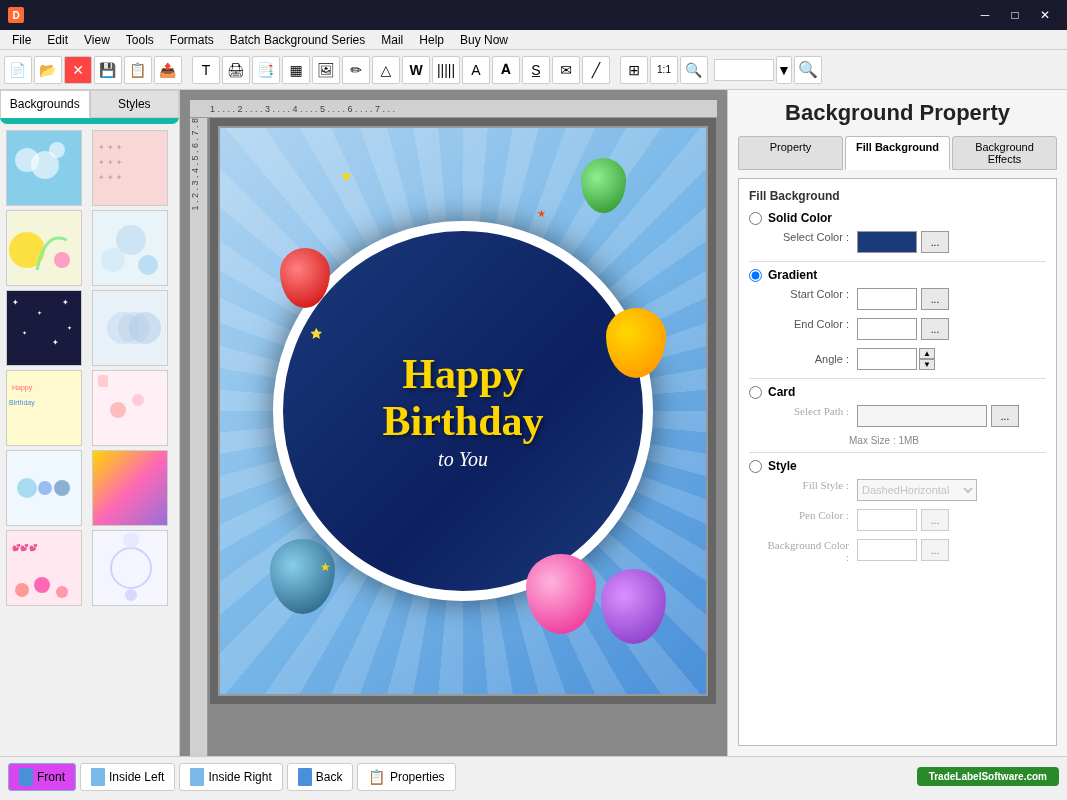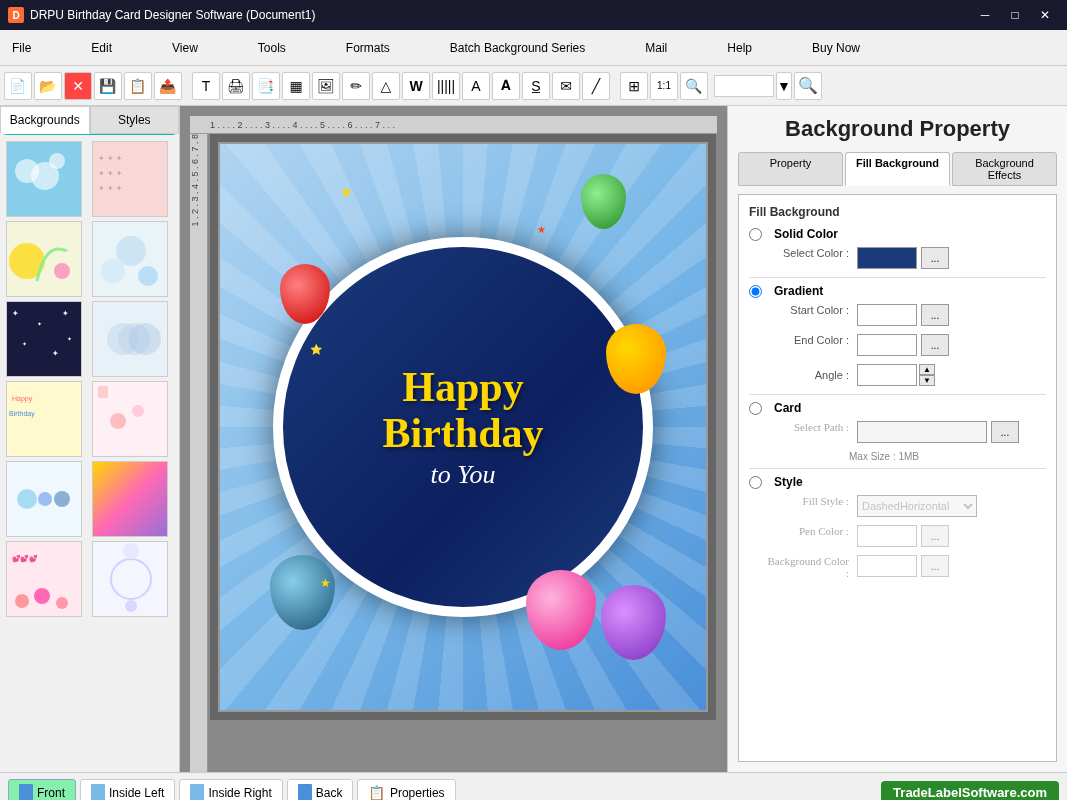"DRPU Birthday Card Designer Software" span { html: <span>DRPU Birthday Card Designer Software (Document1)</span> -> none }
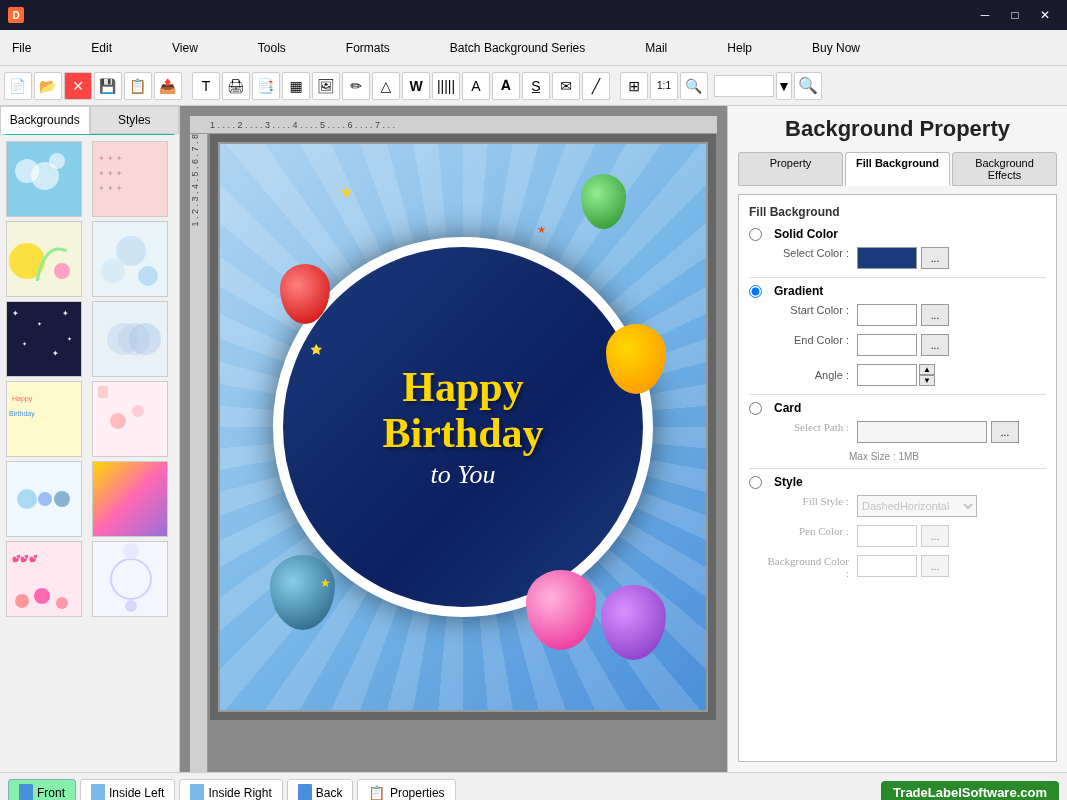"File" .menubar { gap: 44px -> none; height: 36px -> 20px }
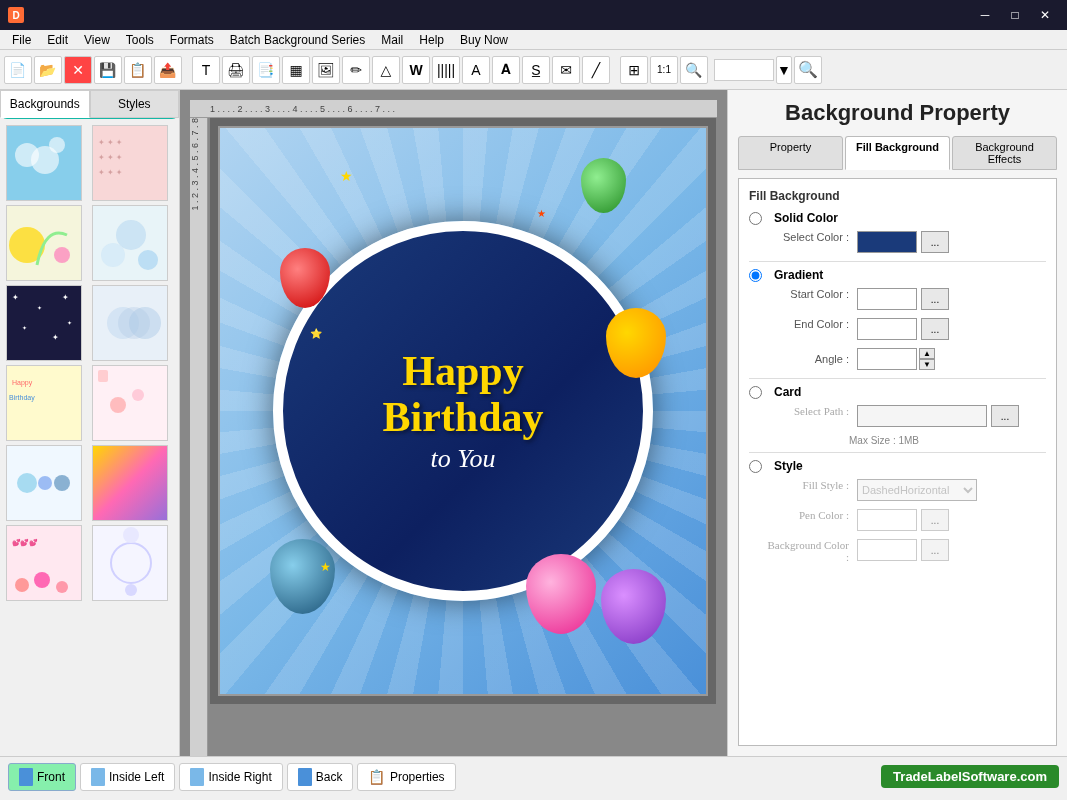"Backgrounds" .panel-tabs { border-bottom: 1px solid #14b8a6 -> 6px solid #14b8a6 }
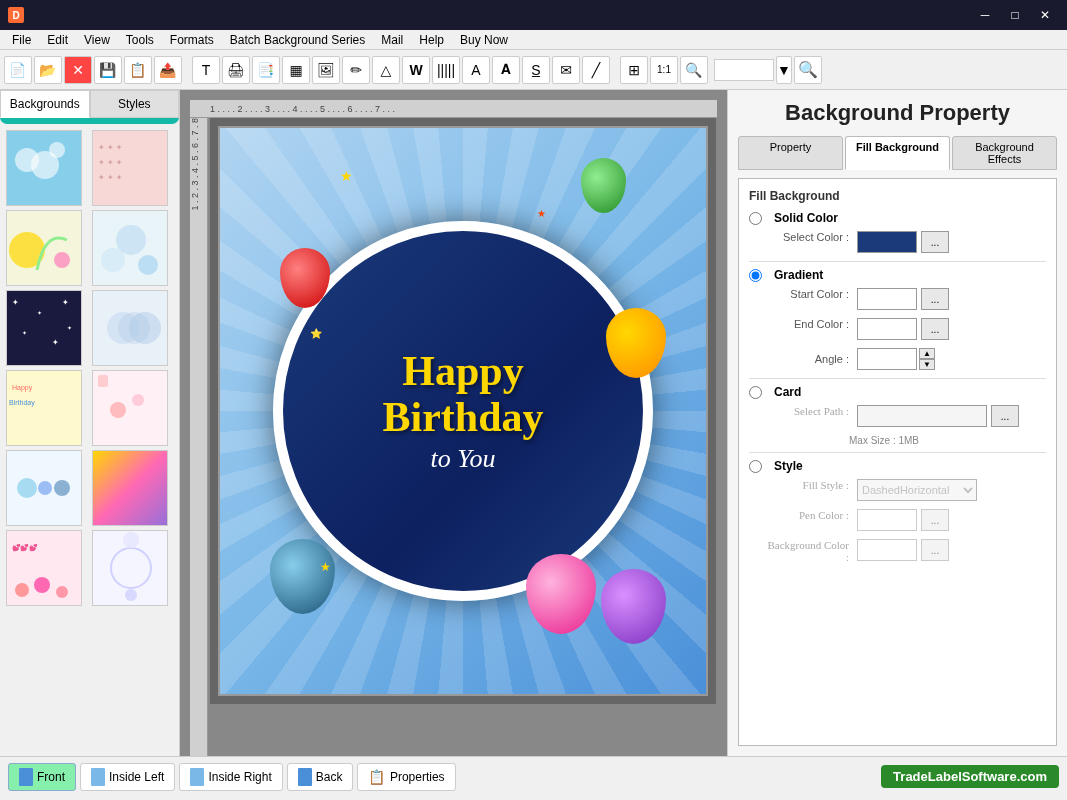"Solid Color" .radio-row { gap: 12px -> 6px }
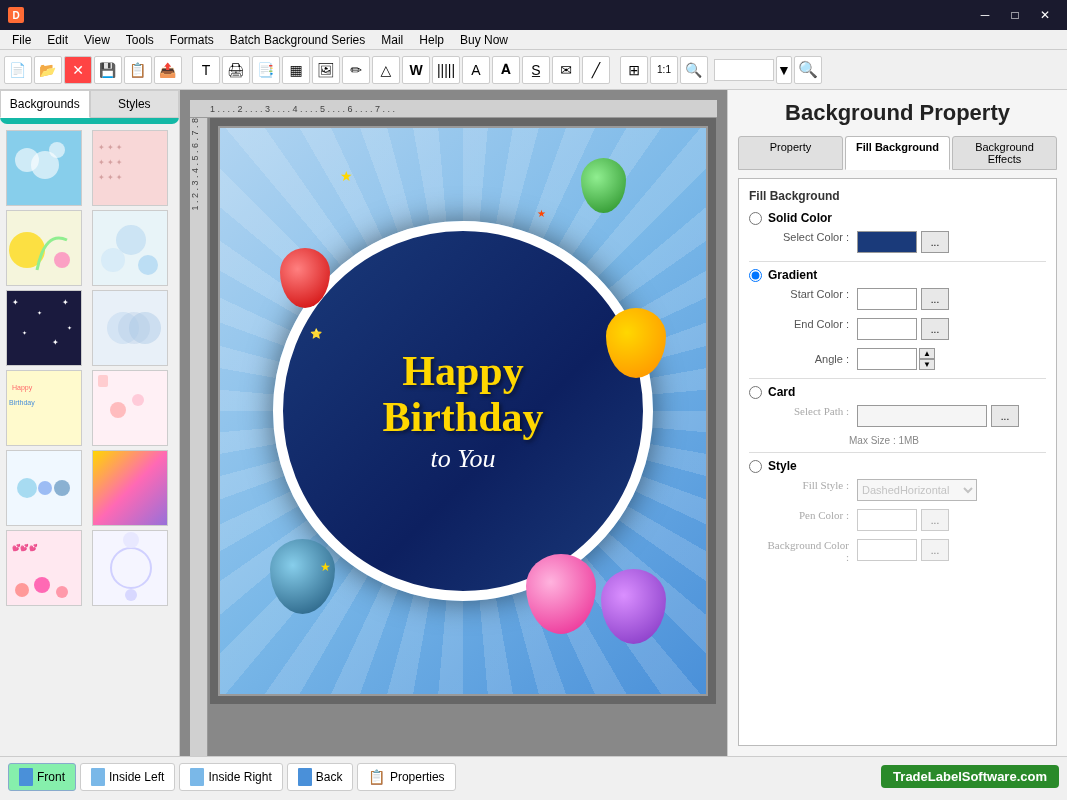"to You" .card-subtitle { font-size: 26px -> 20px }
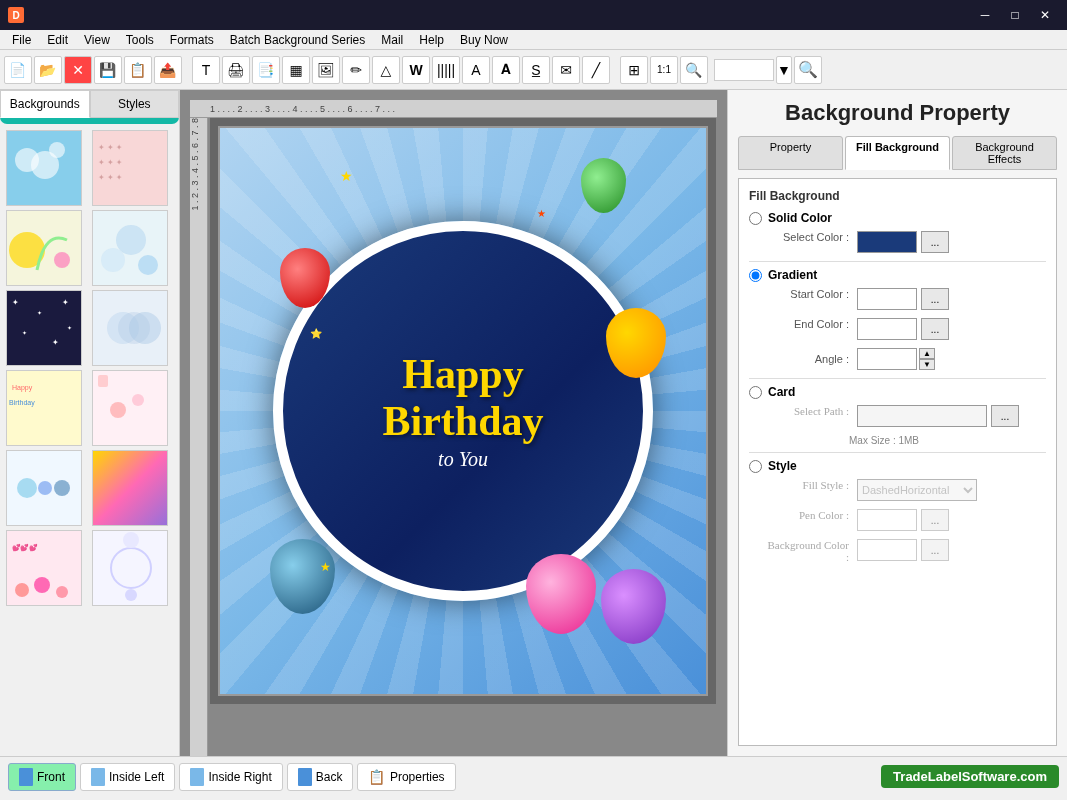"Front" .nav-btn.active { background: #86efac -> #d946ef }
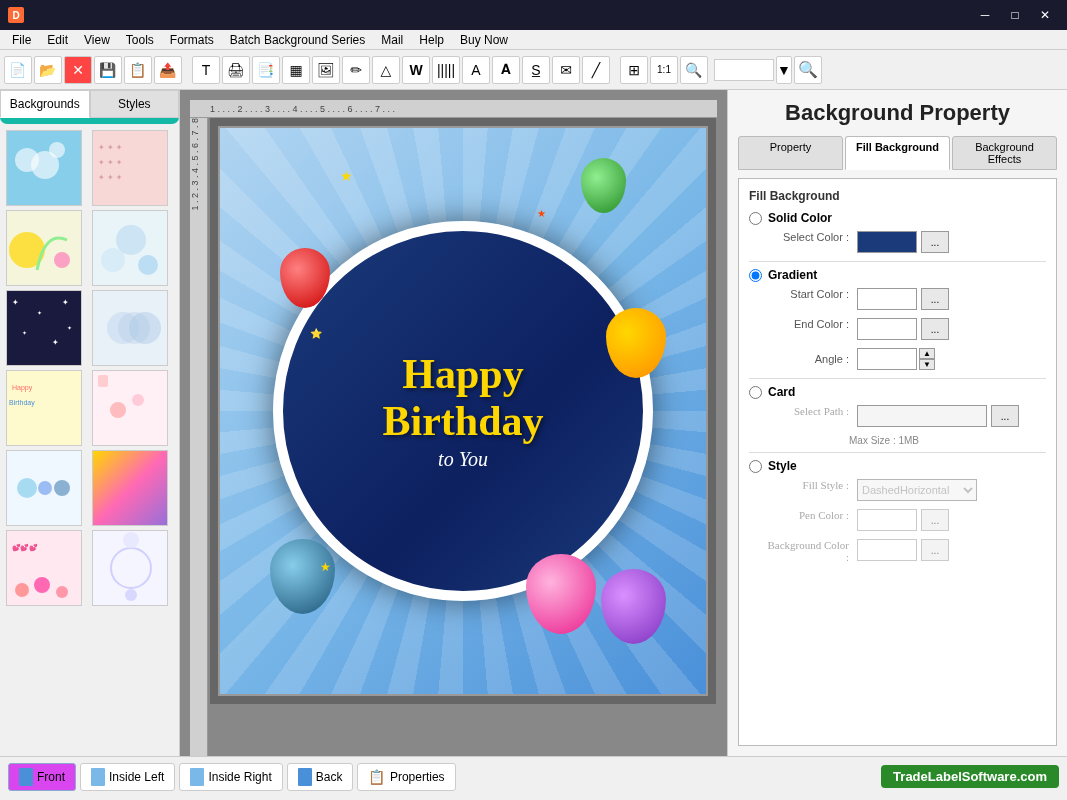"TradeLabelSoftware.com" .brand-tag { font-size: 13px -> 10px }
